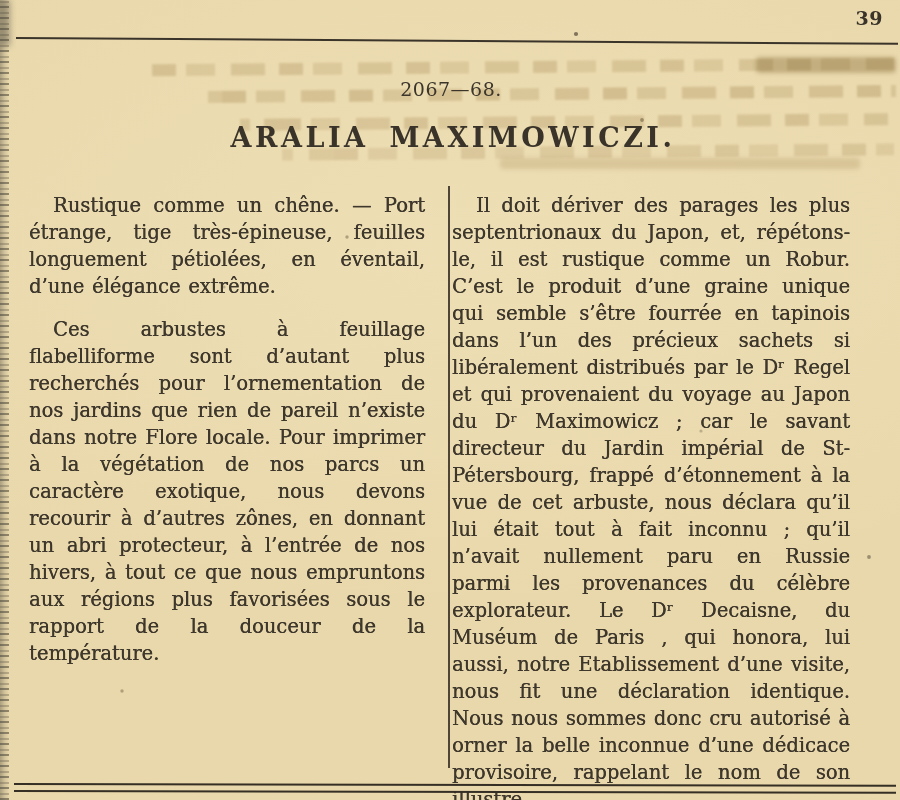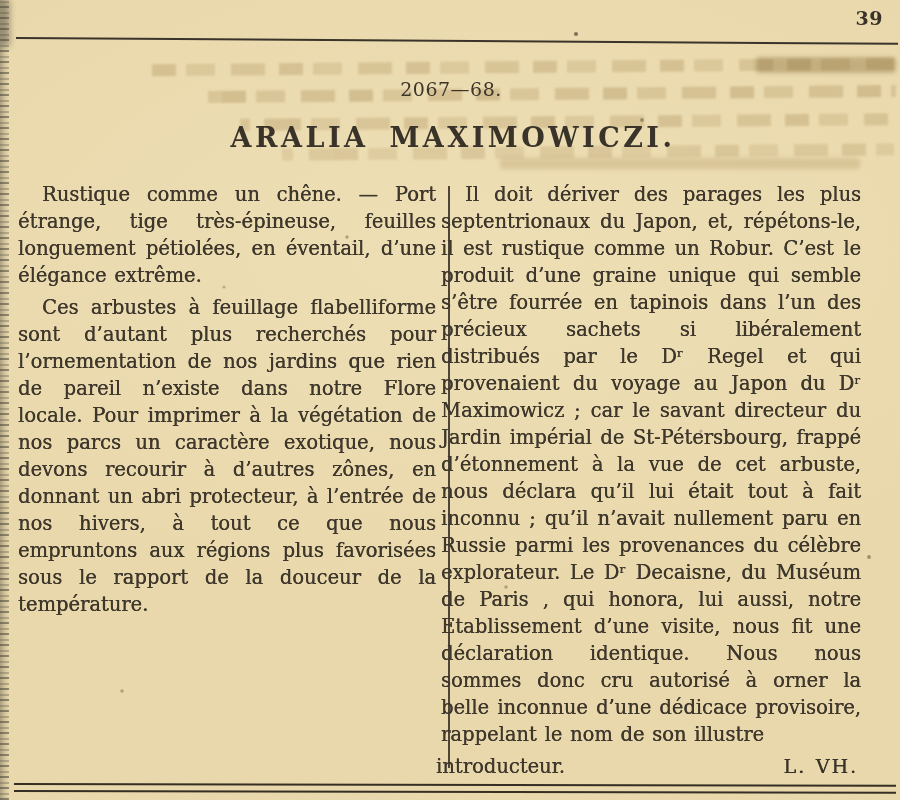"Rustique comme un chêne. —" .col p { margin: 5px -> 16px }
